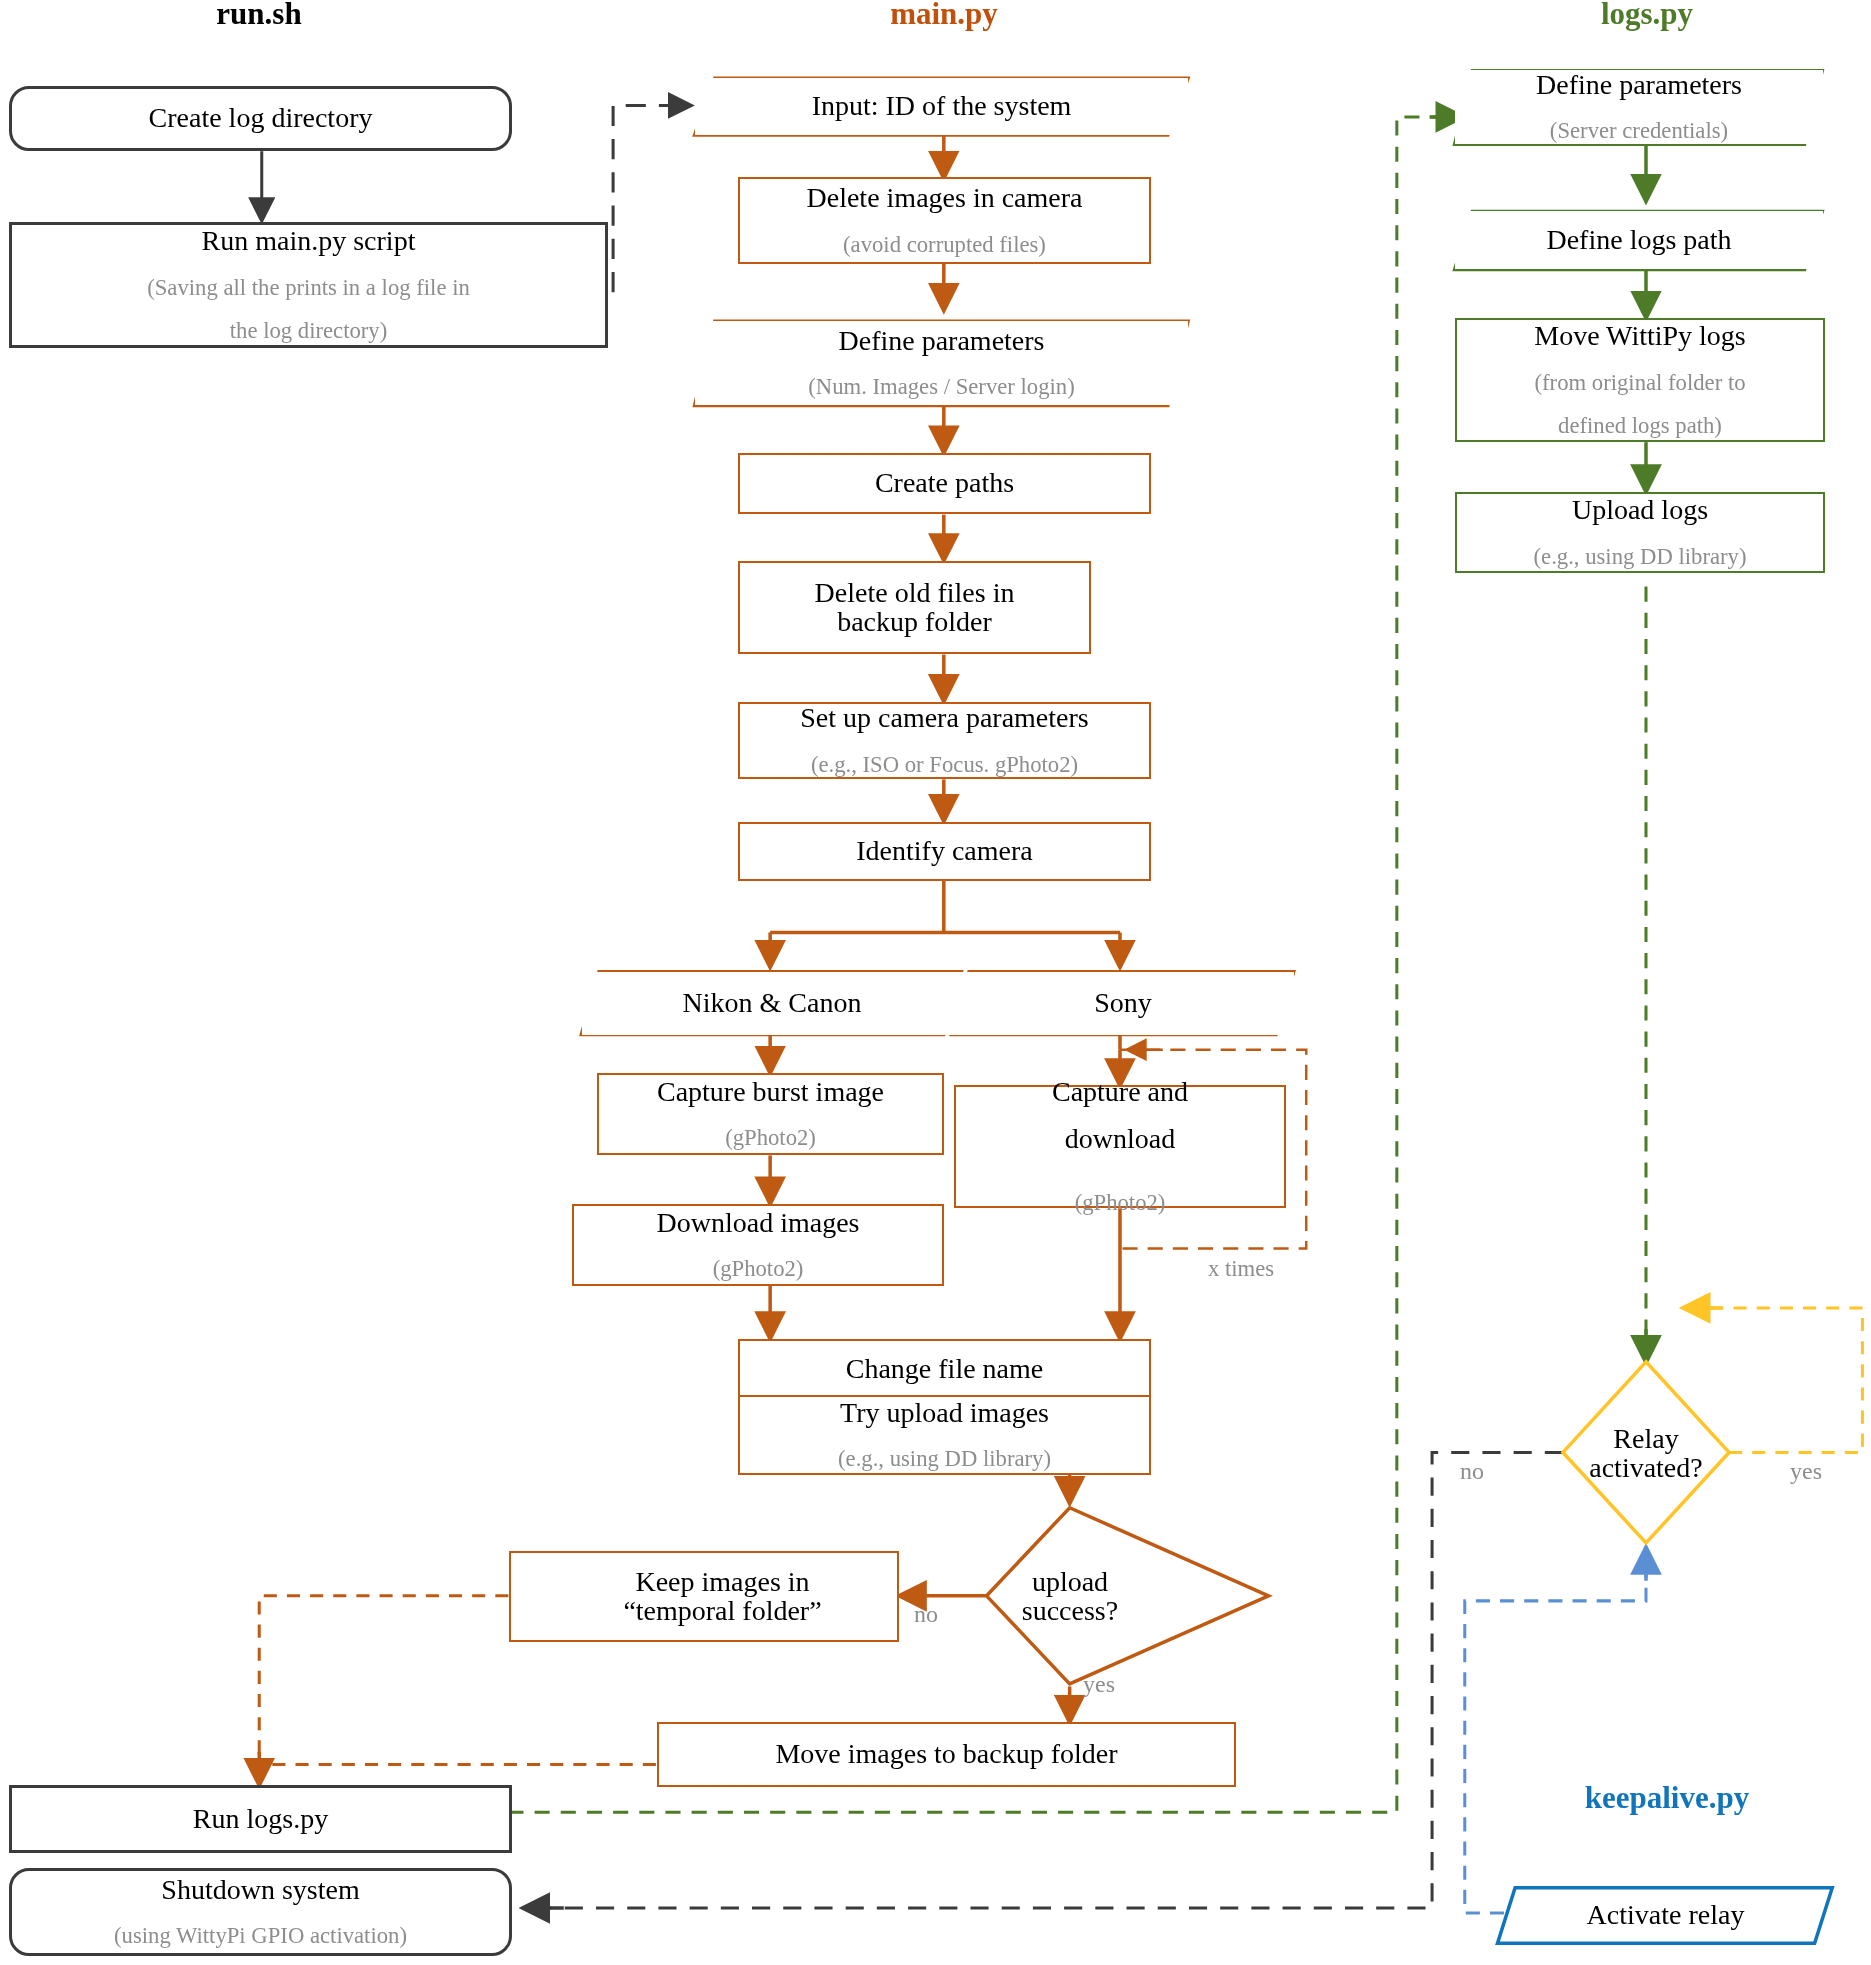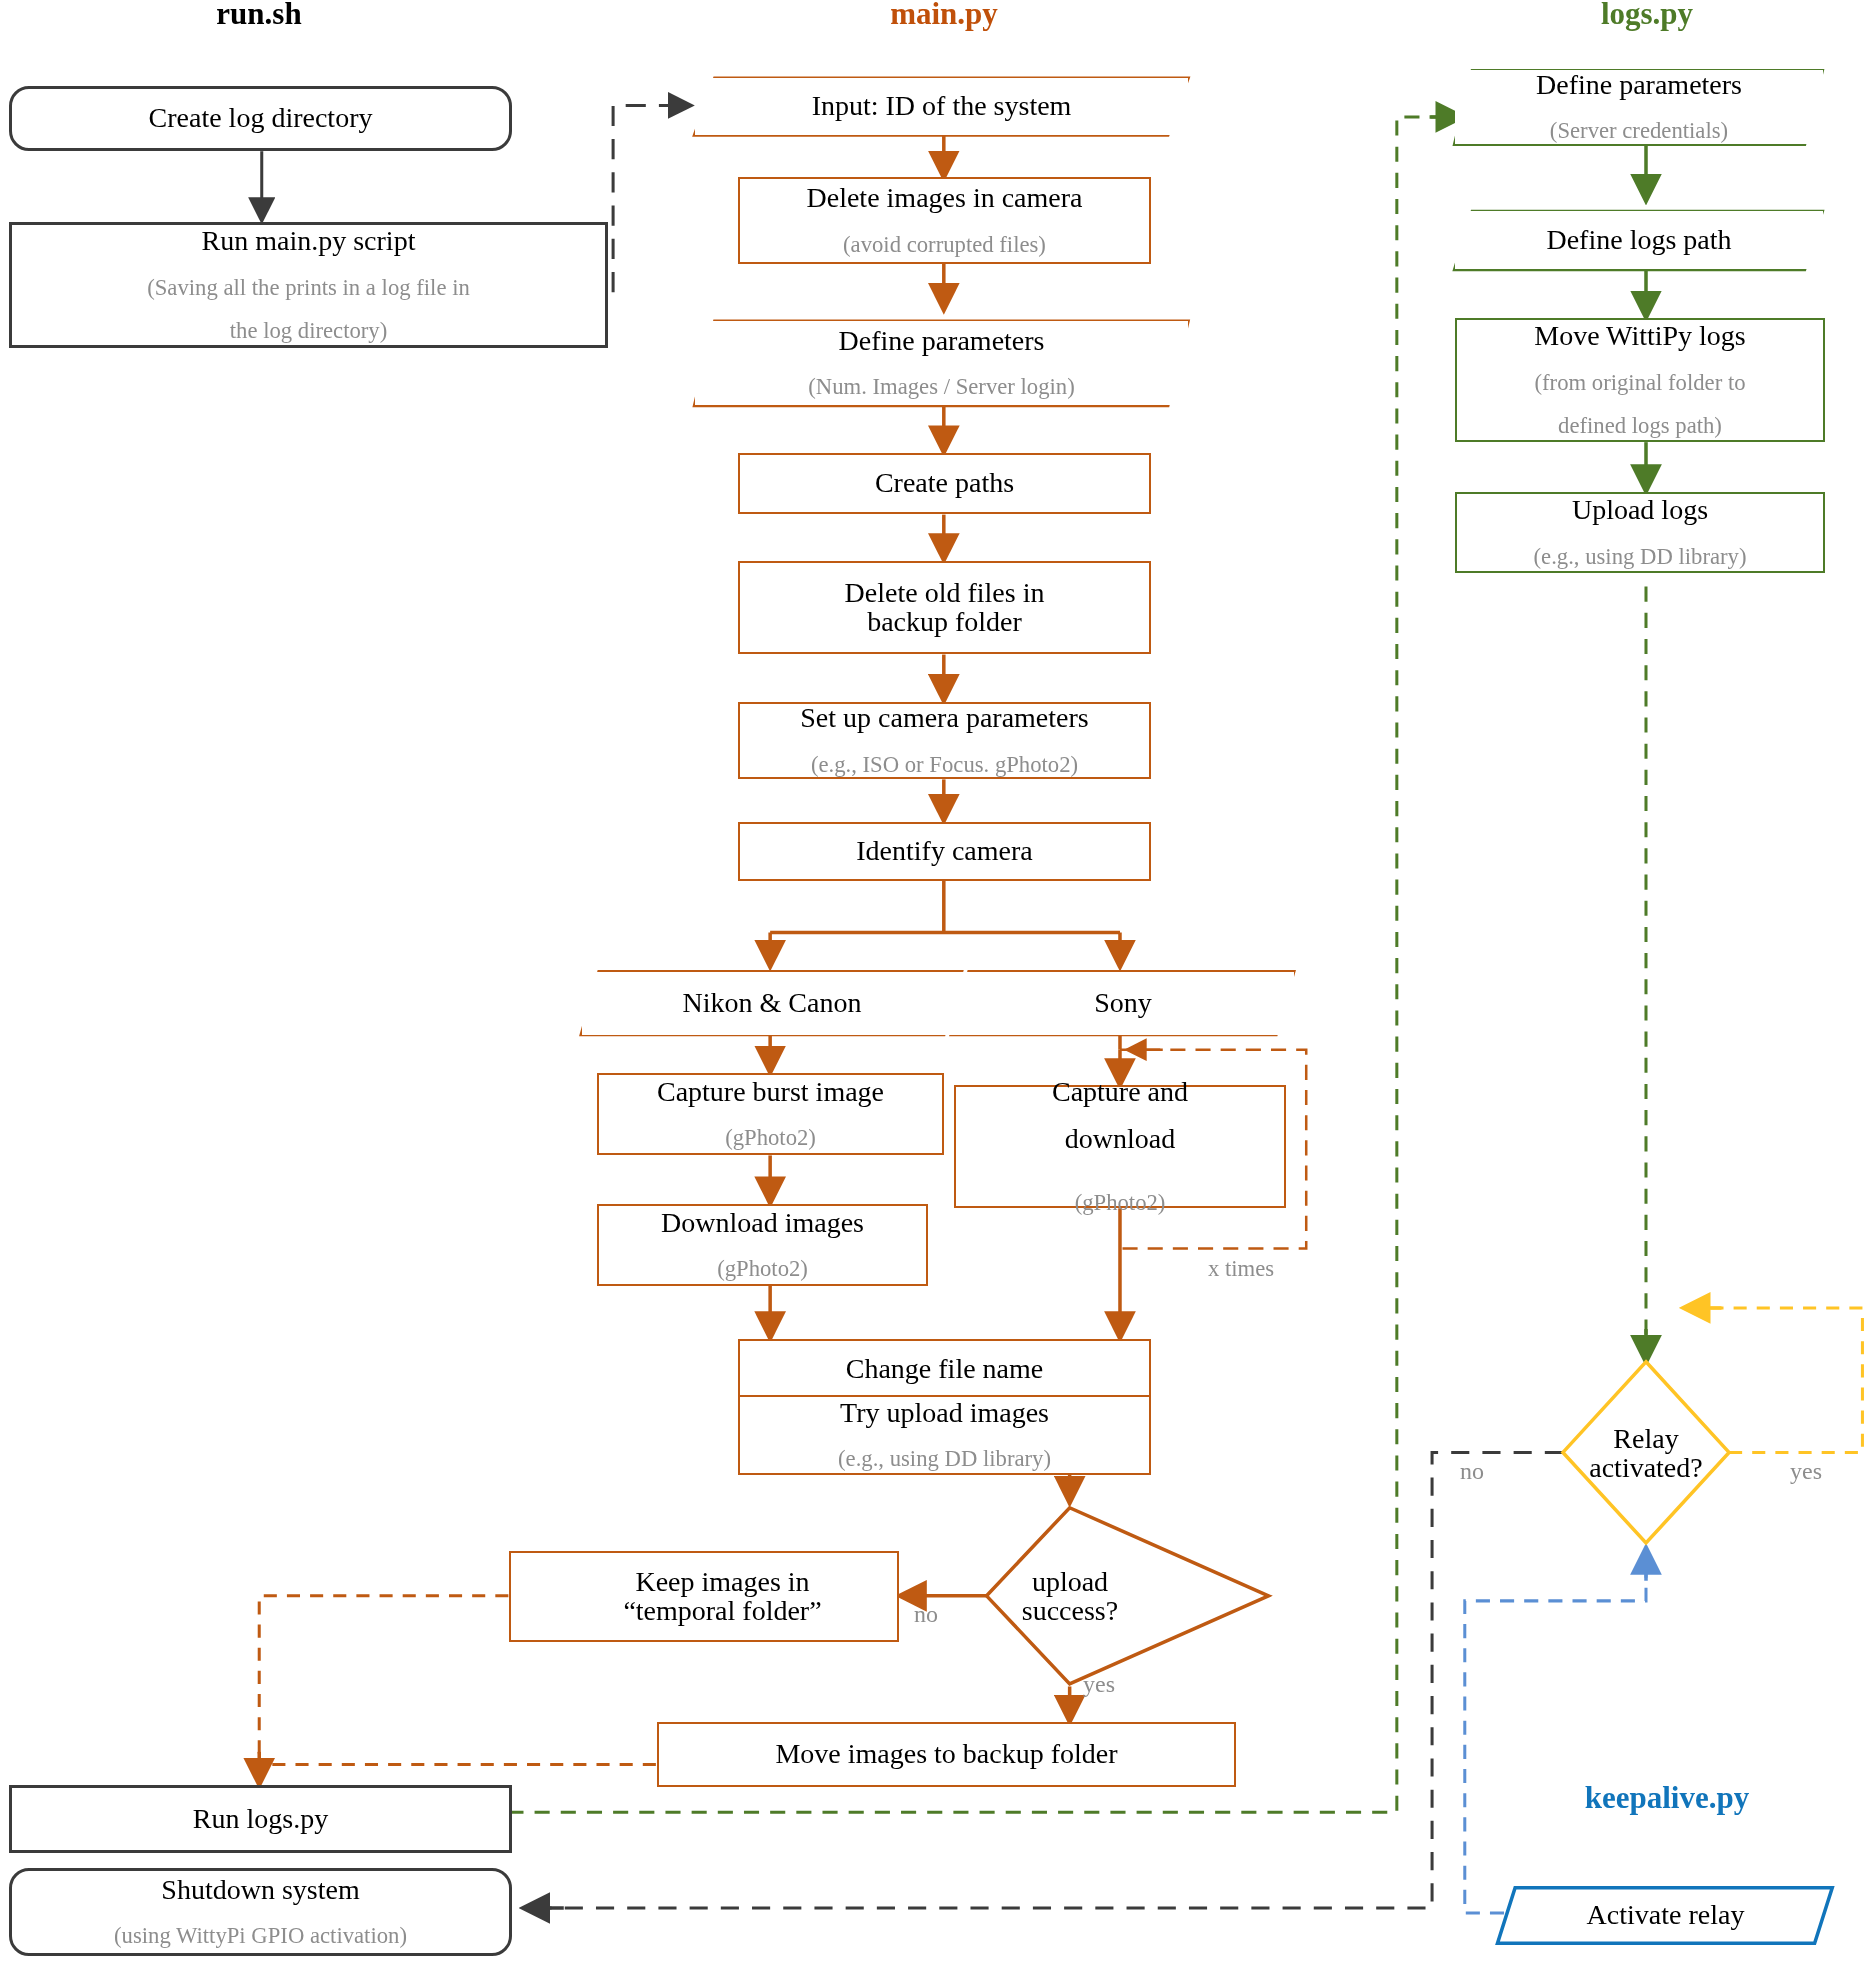"Delete old files in" div.node { width: 413px -> 353px }
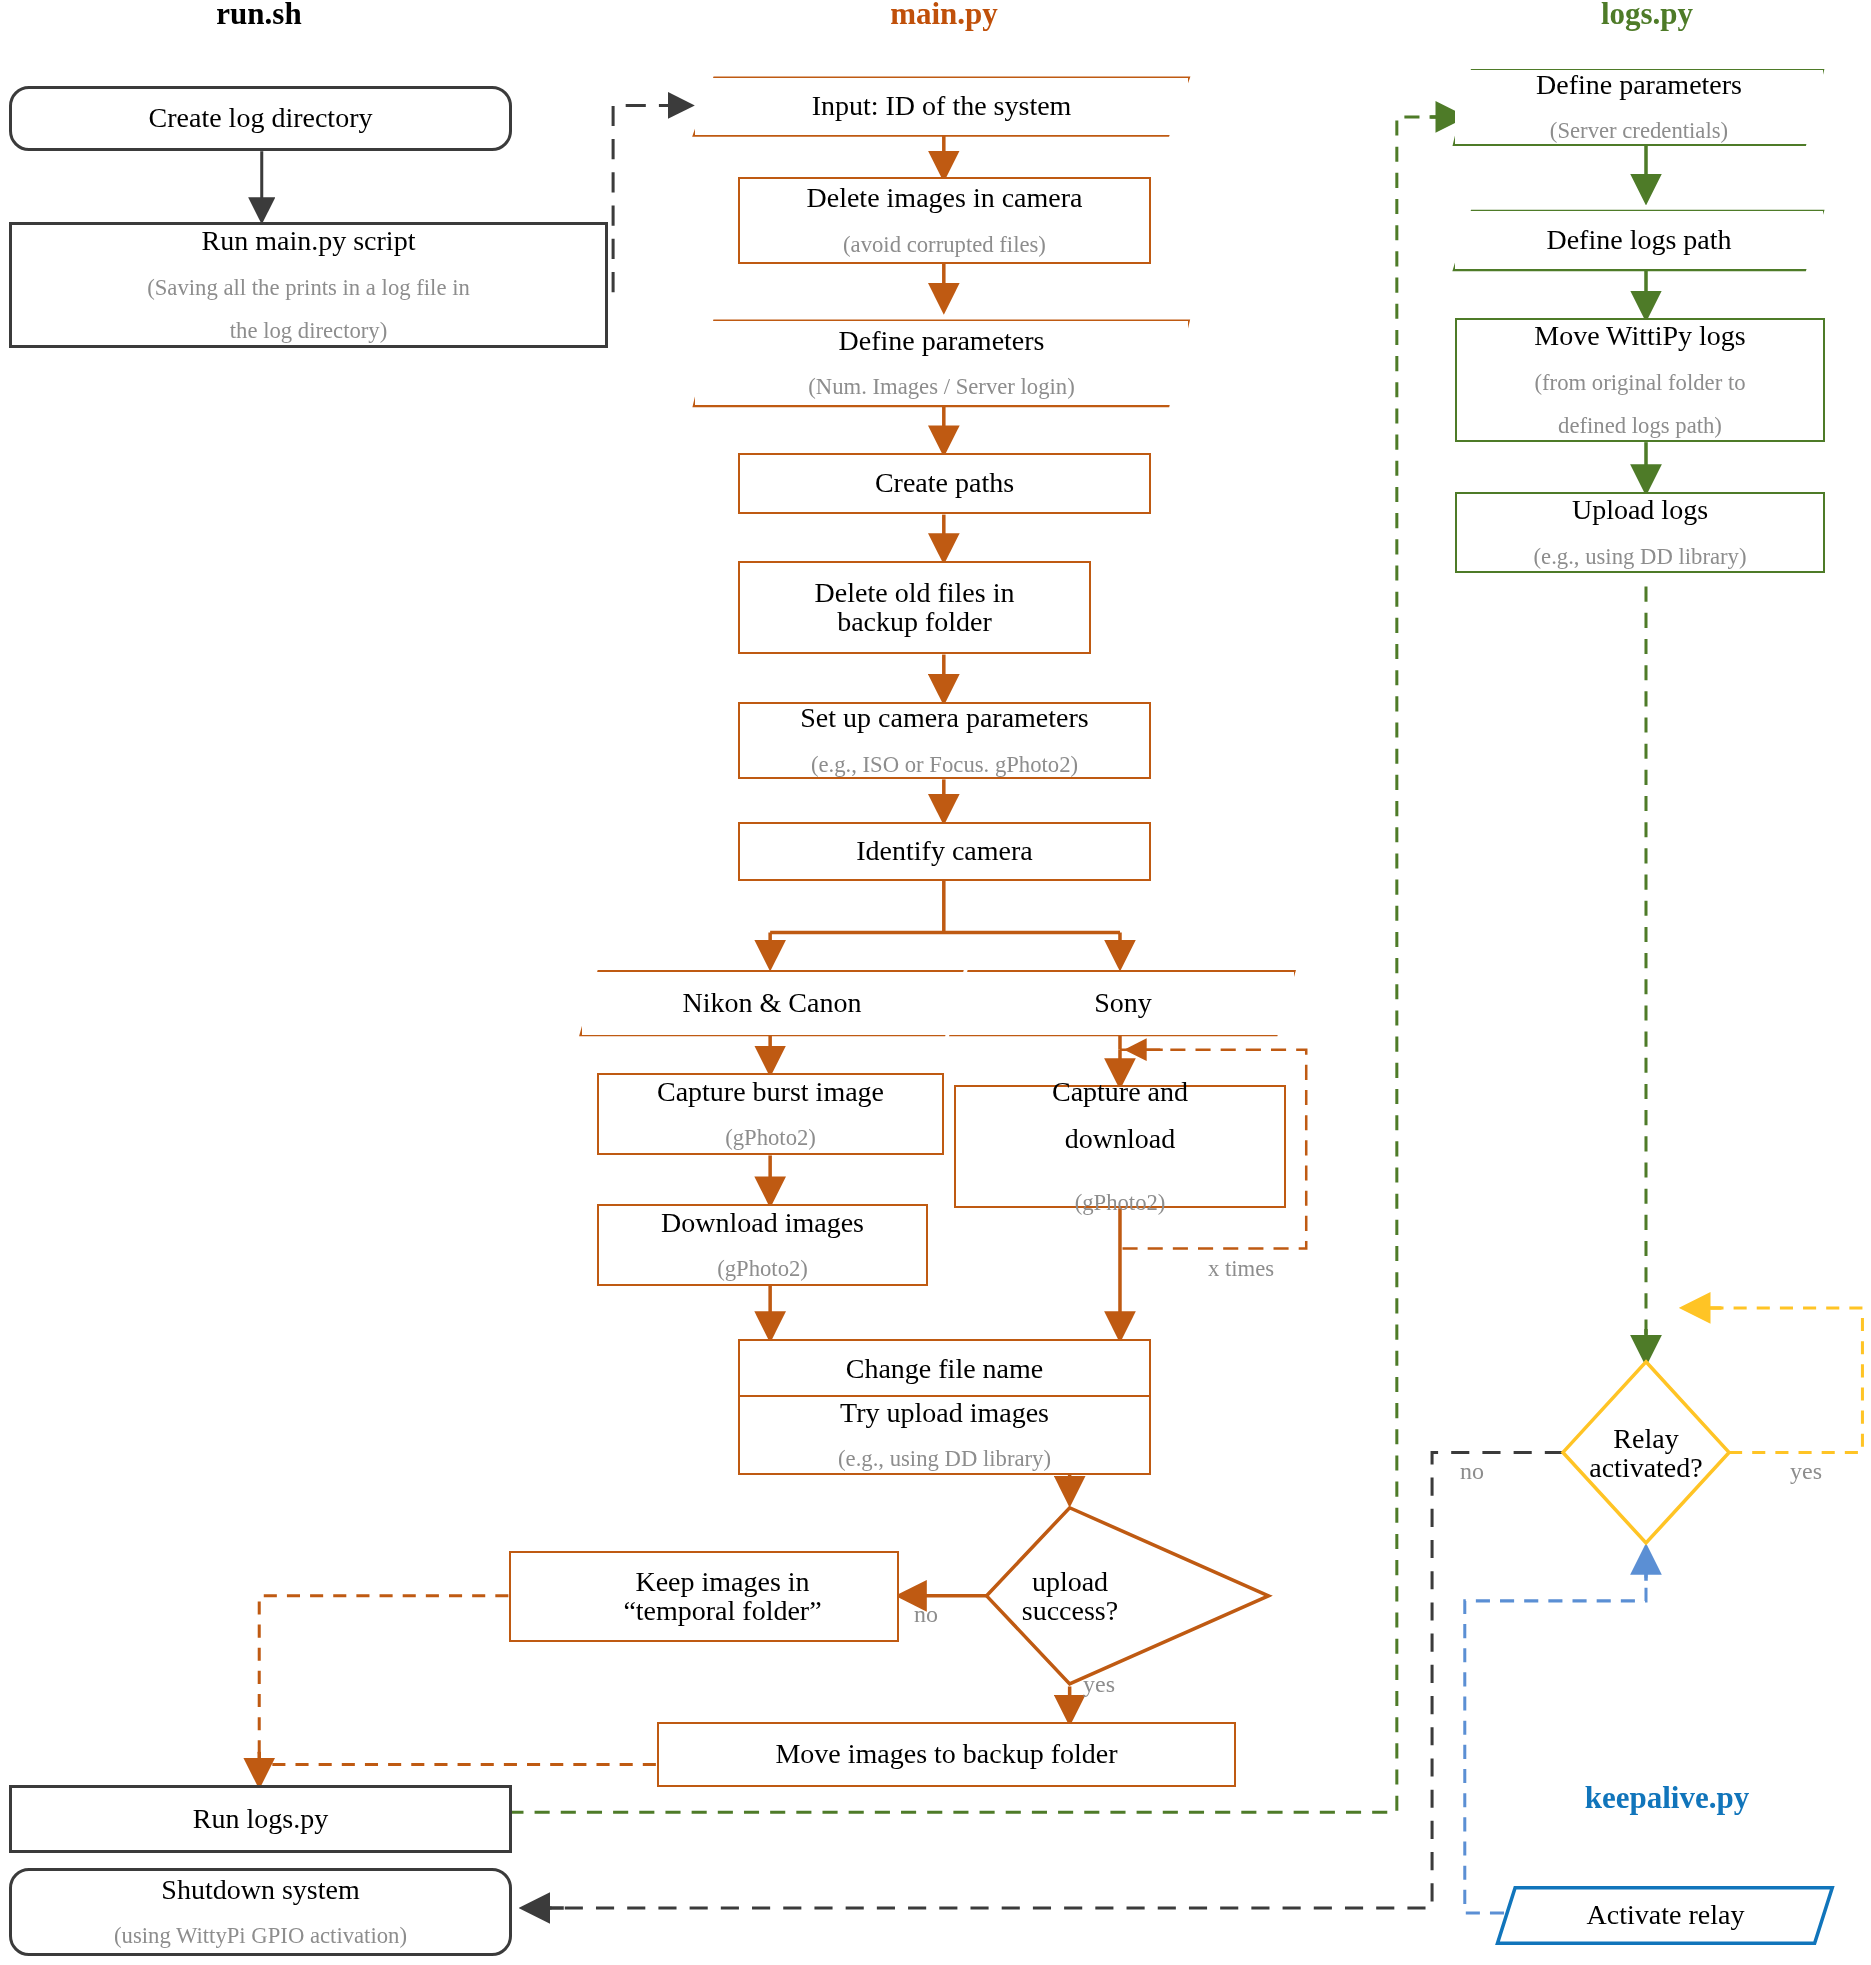"Download images" div.node { left: 597px -> 572px; width: 331px -> 372px }
